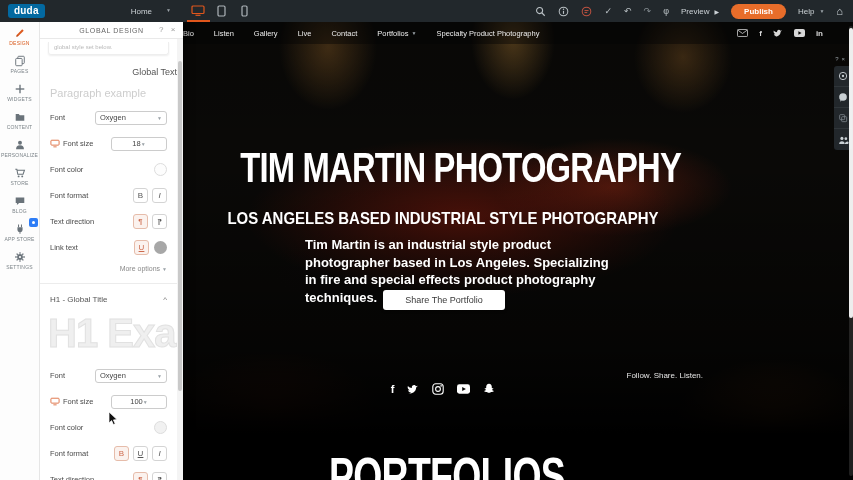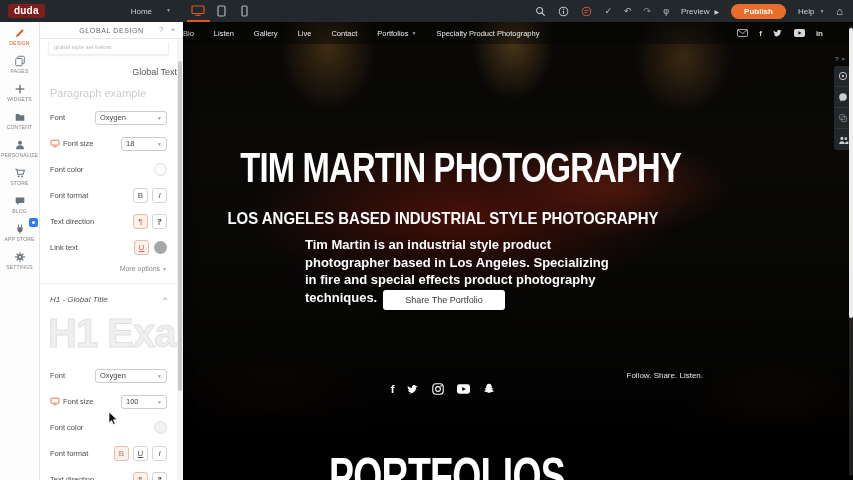"duda" .logo { background: #7f1d1d -> #0369a1 }
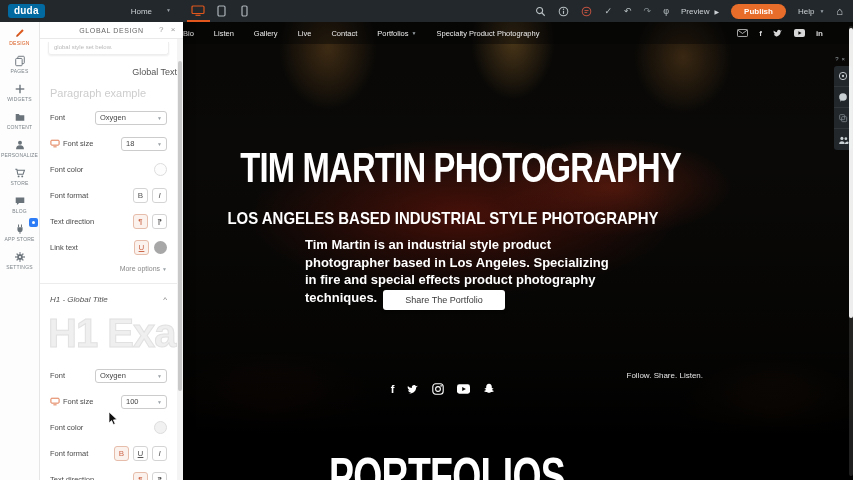"18" .select.small { justify-content: none -> center; width: 46px -> 56px }
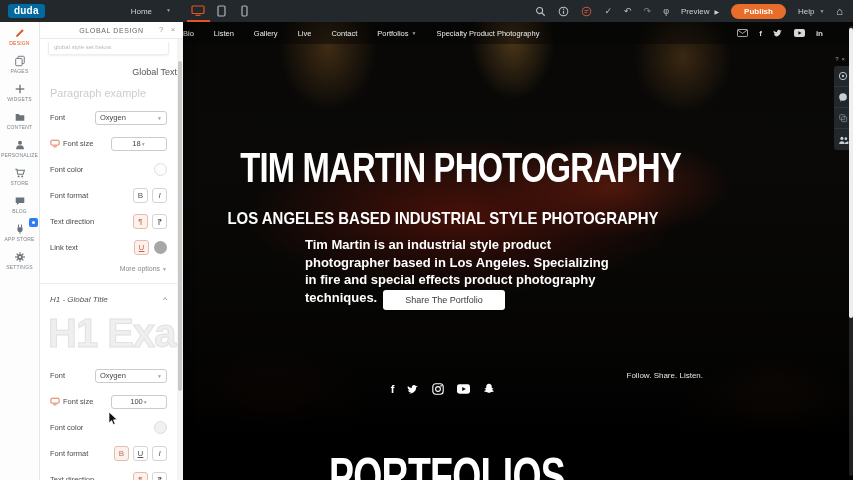"H1 - Global Title" .h1-head .lbl { font-style: italic -> none }
